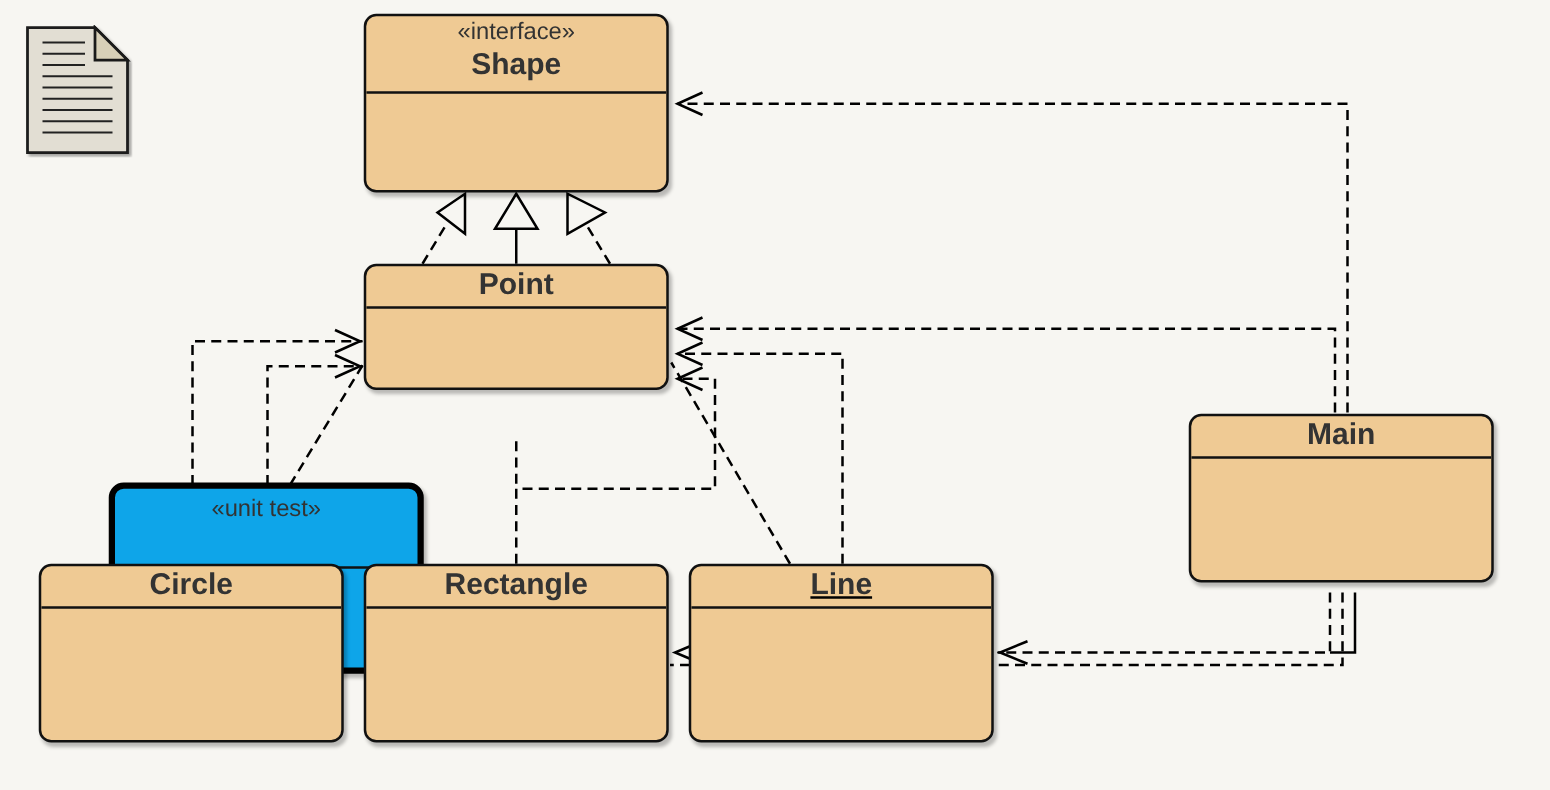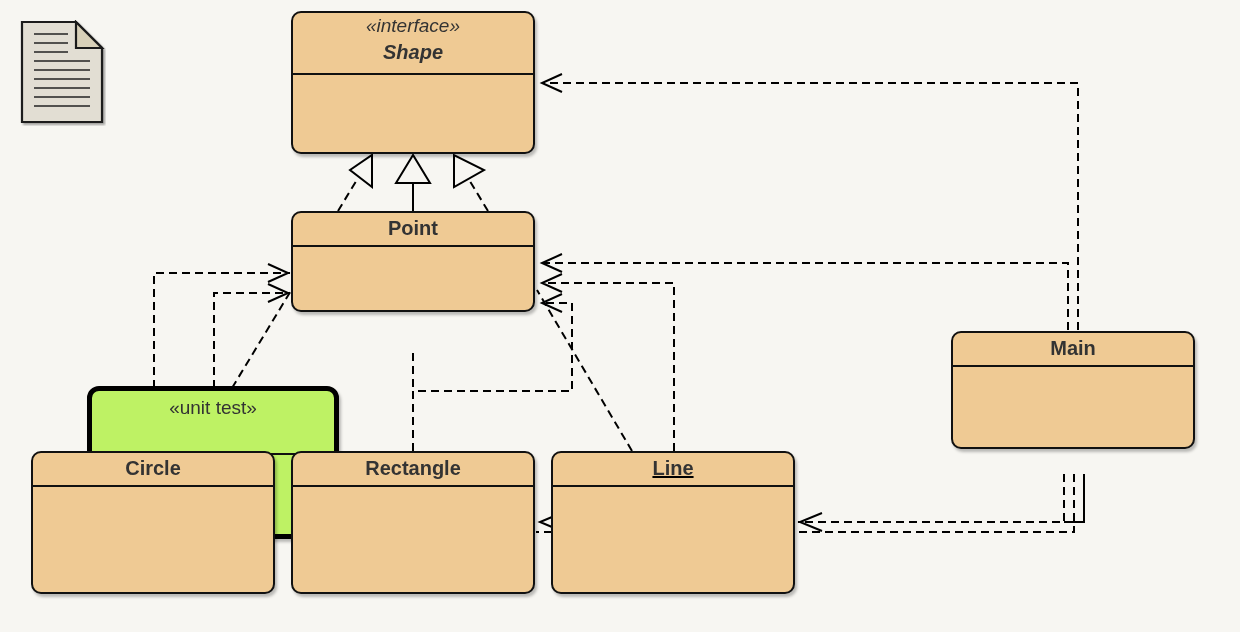"«interface»" div.hdr { font-style: italic -> none }
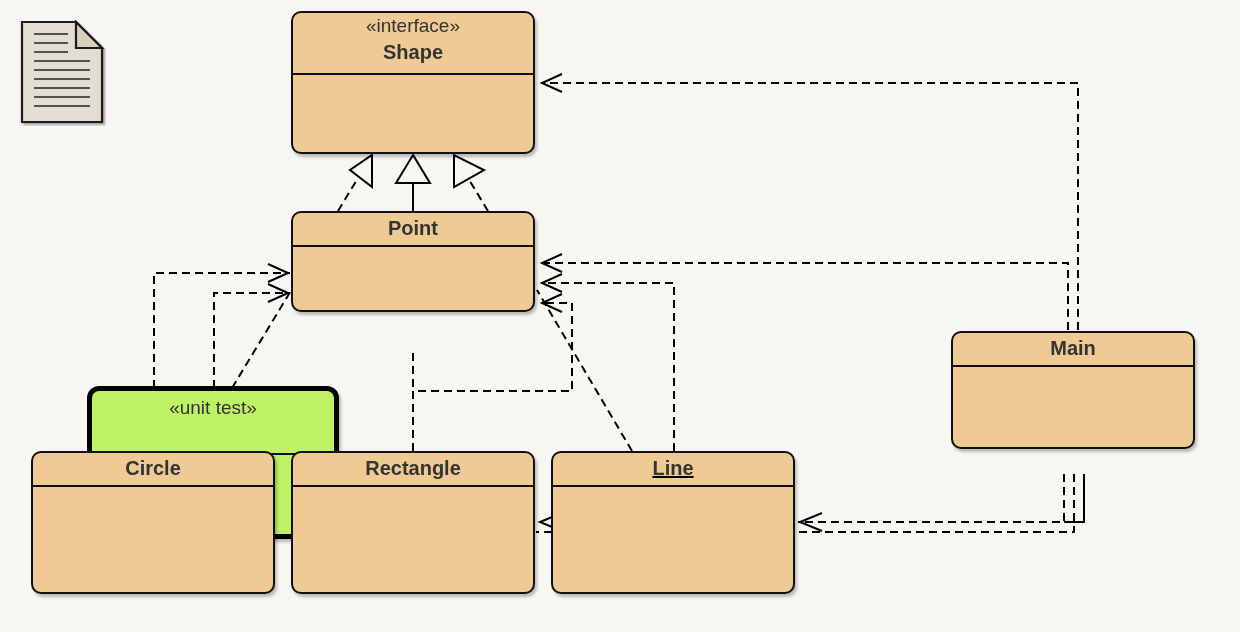"Shape" .cls .name { font-size: 20px -> 24px }
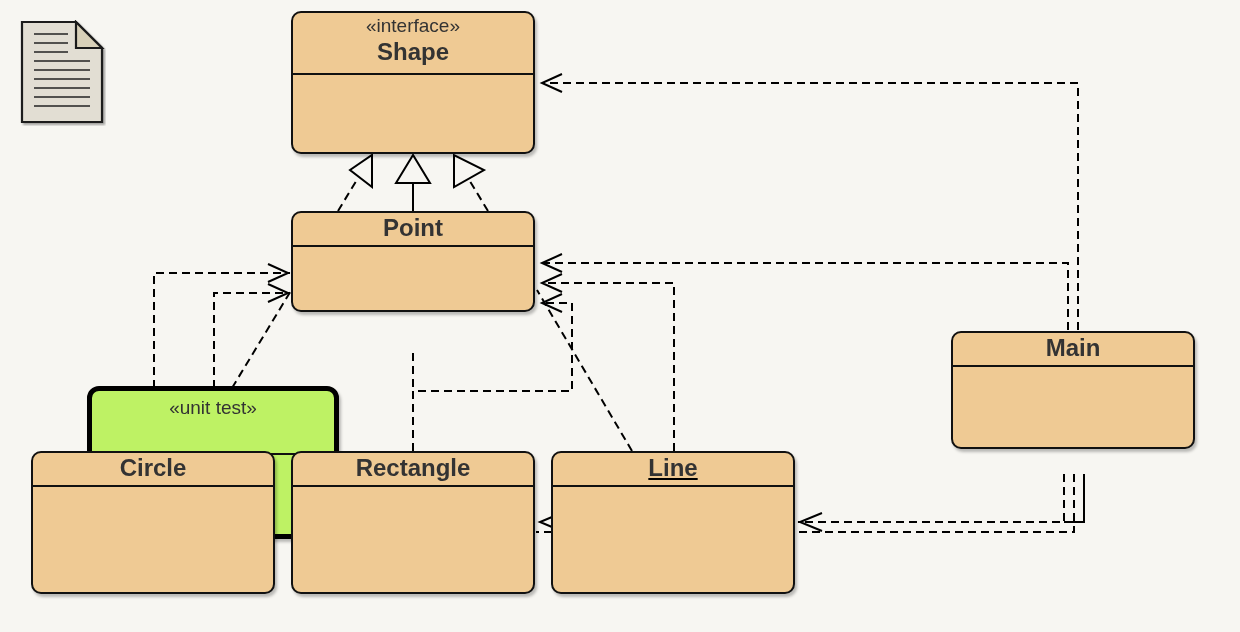"Main" div.cls { height: 118px -> 135px }
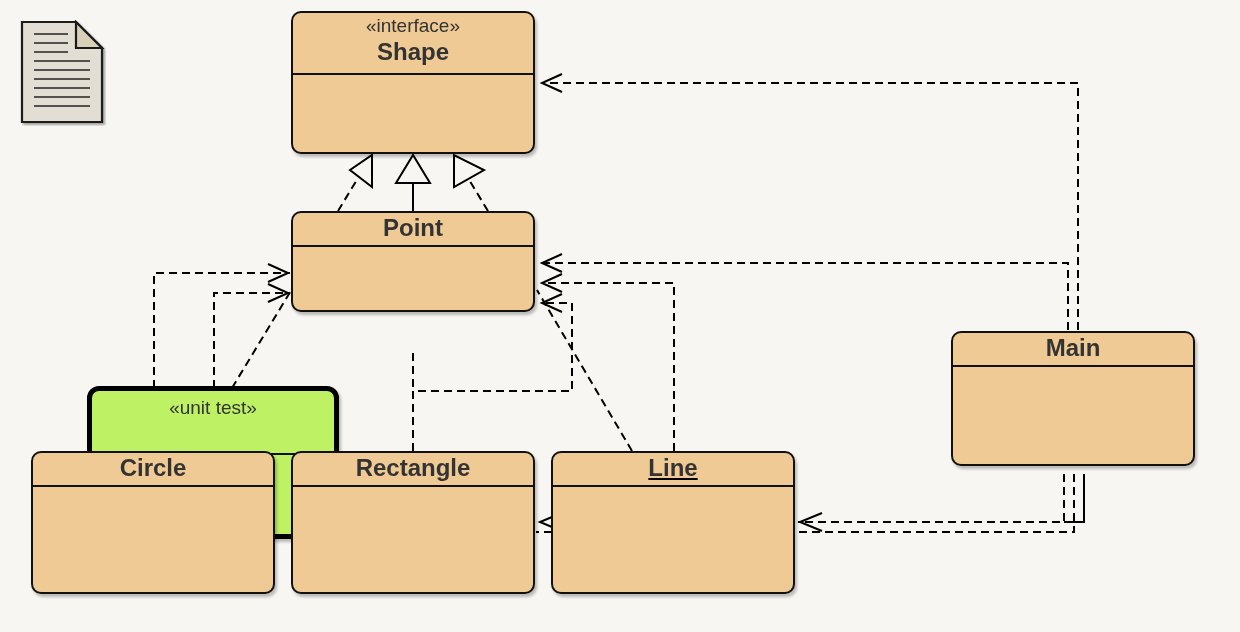"«unit test»" .cls.test { background: #bef264 -> #0ea5e9 }
